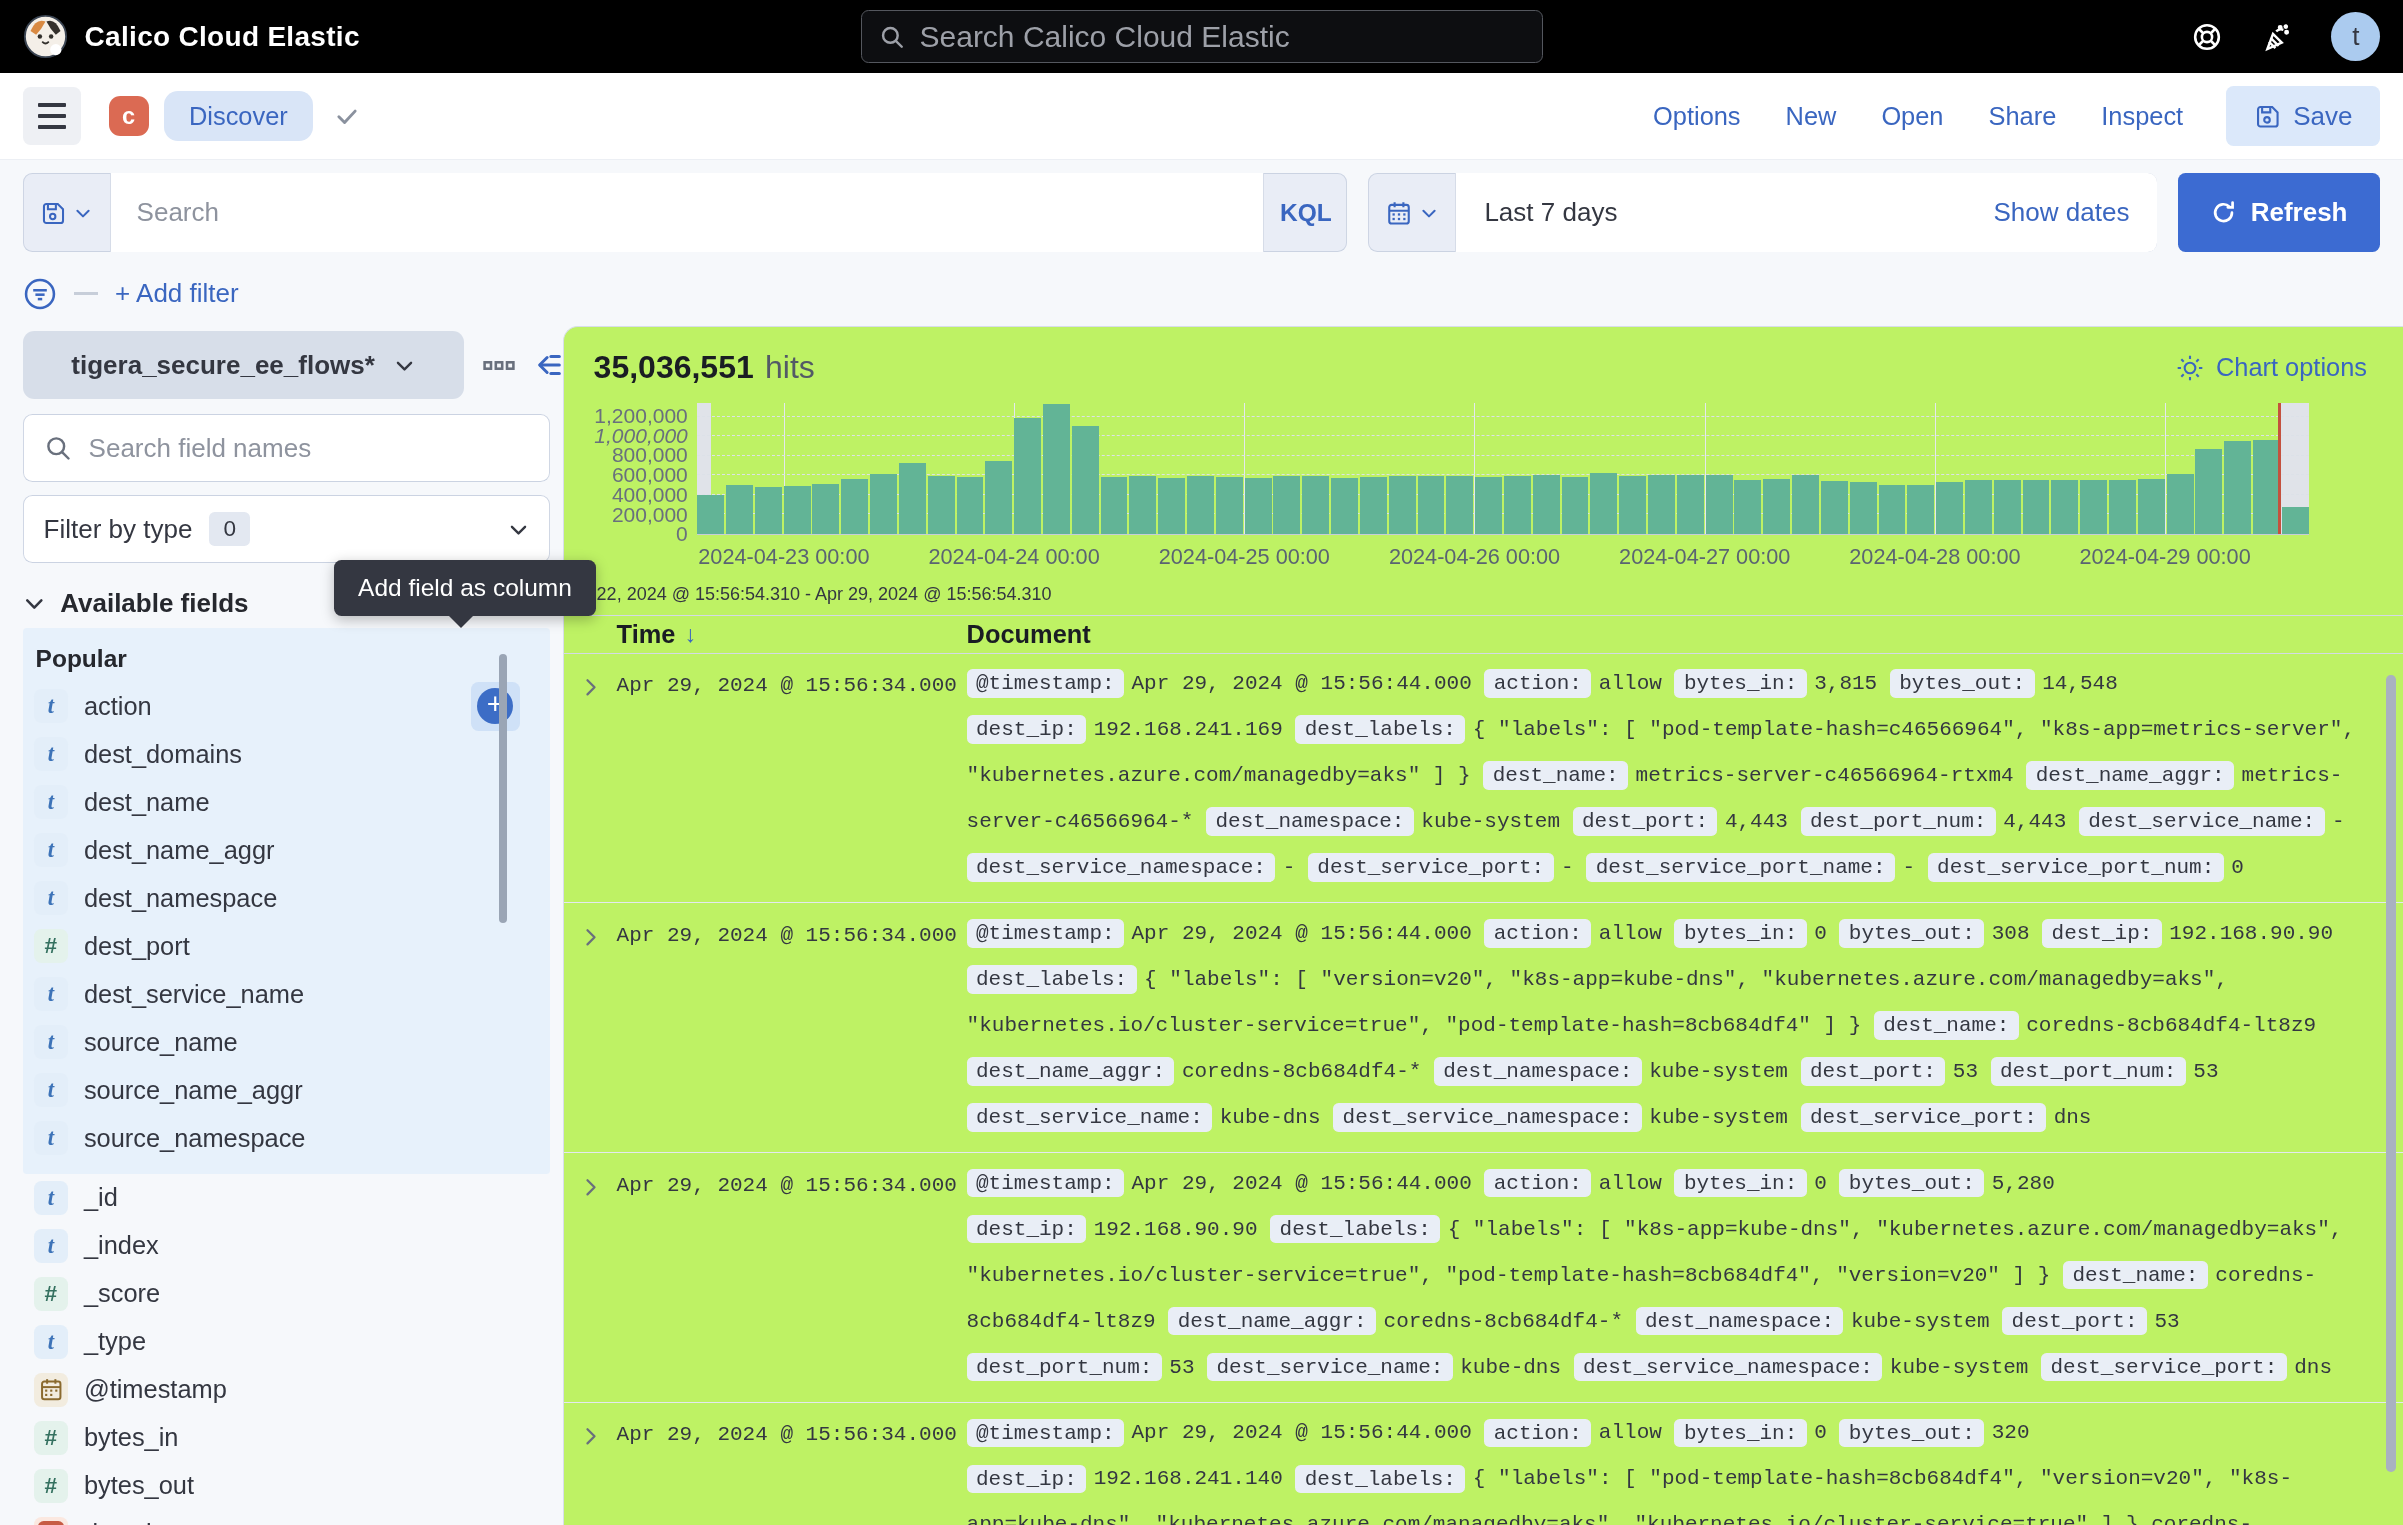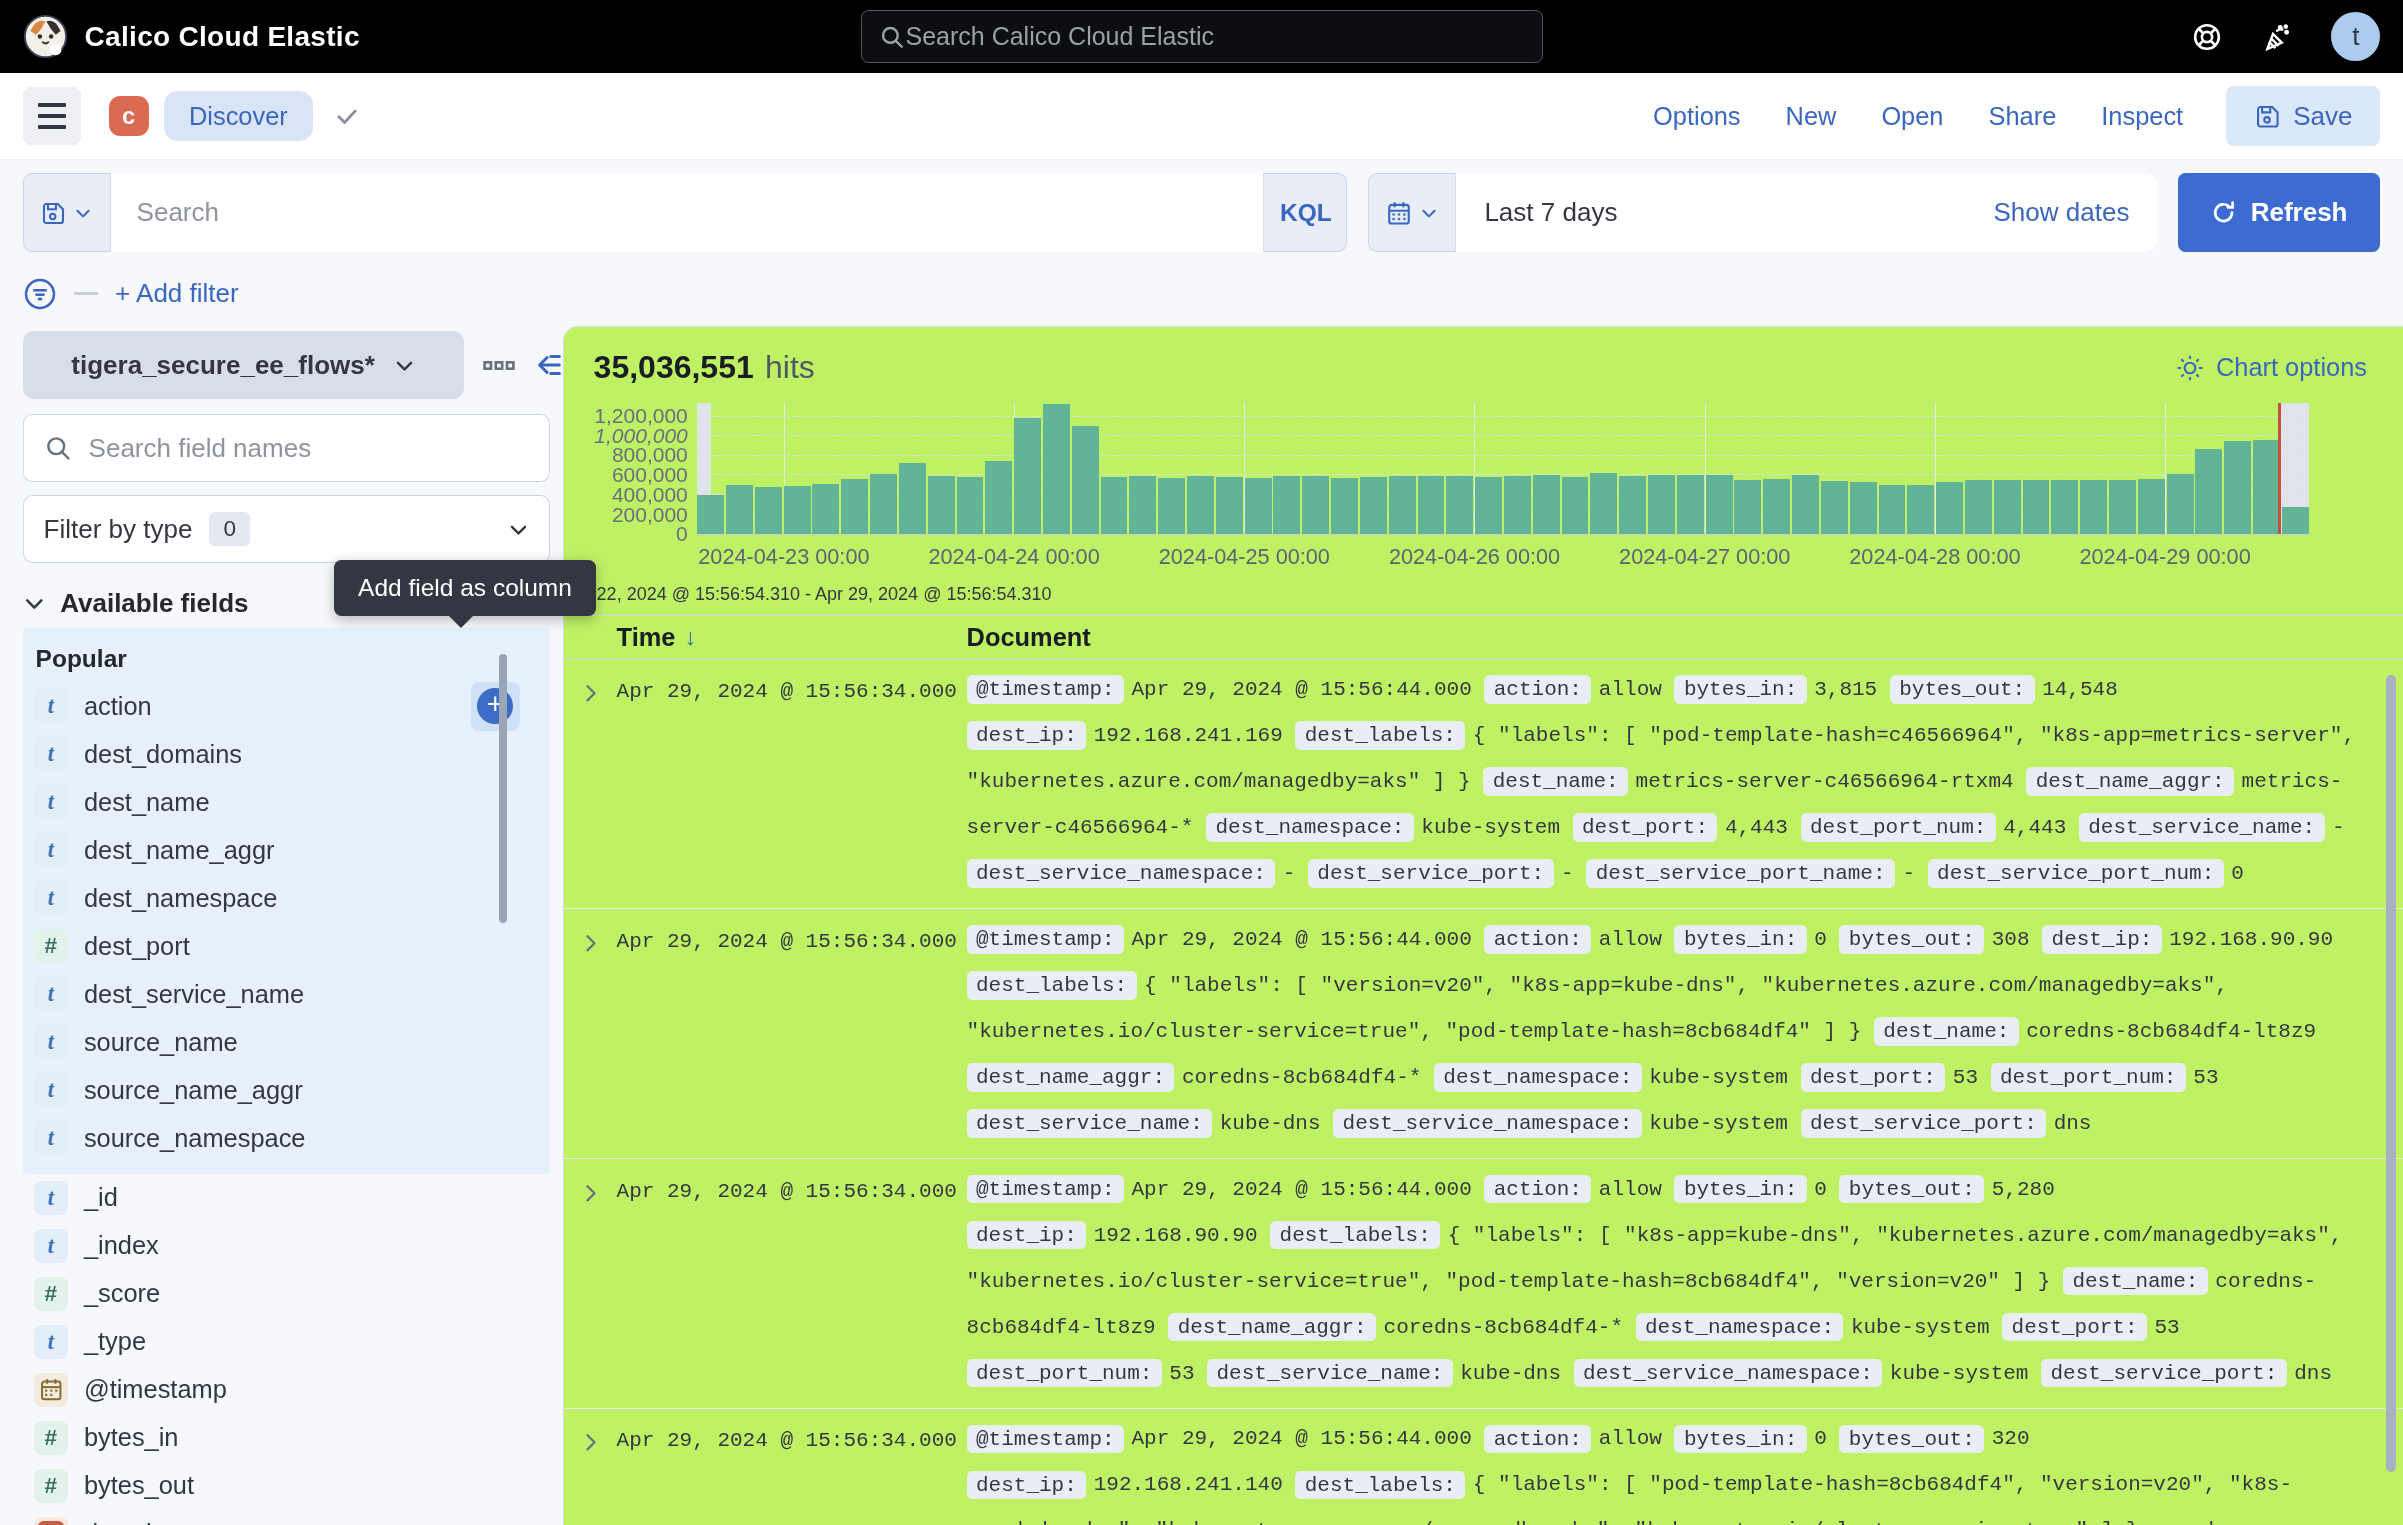"Search Calico Cloud Elastic" .hdr-search { font-size: 25px -> 30px; gap: 1px -> 15px }
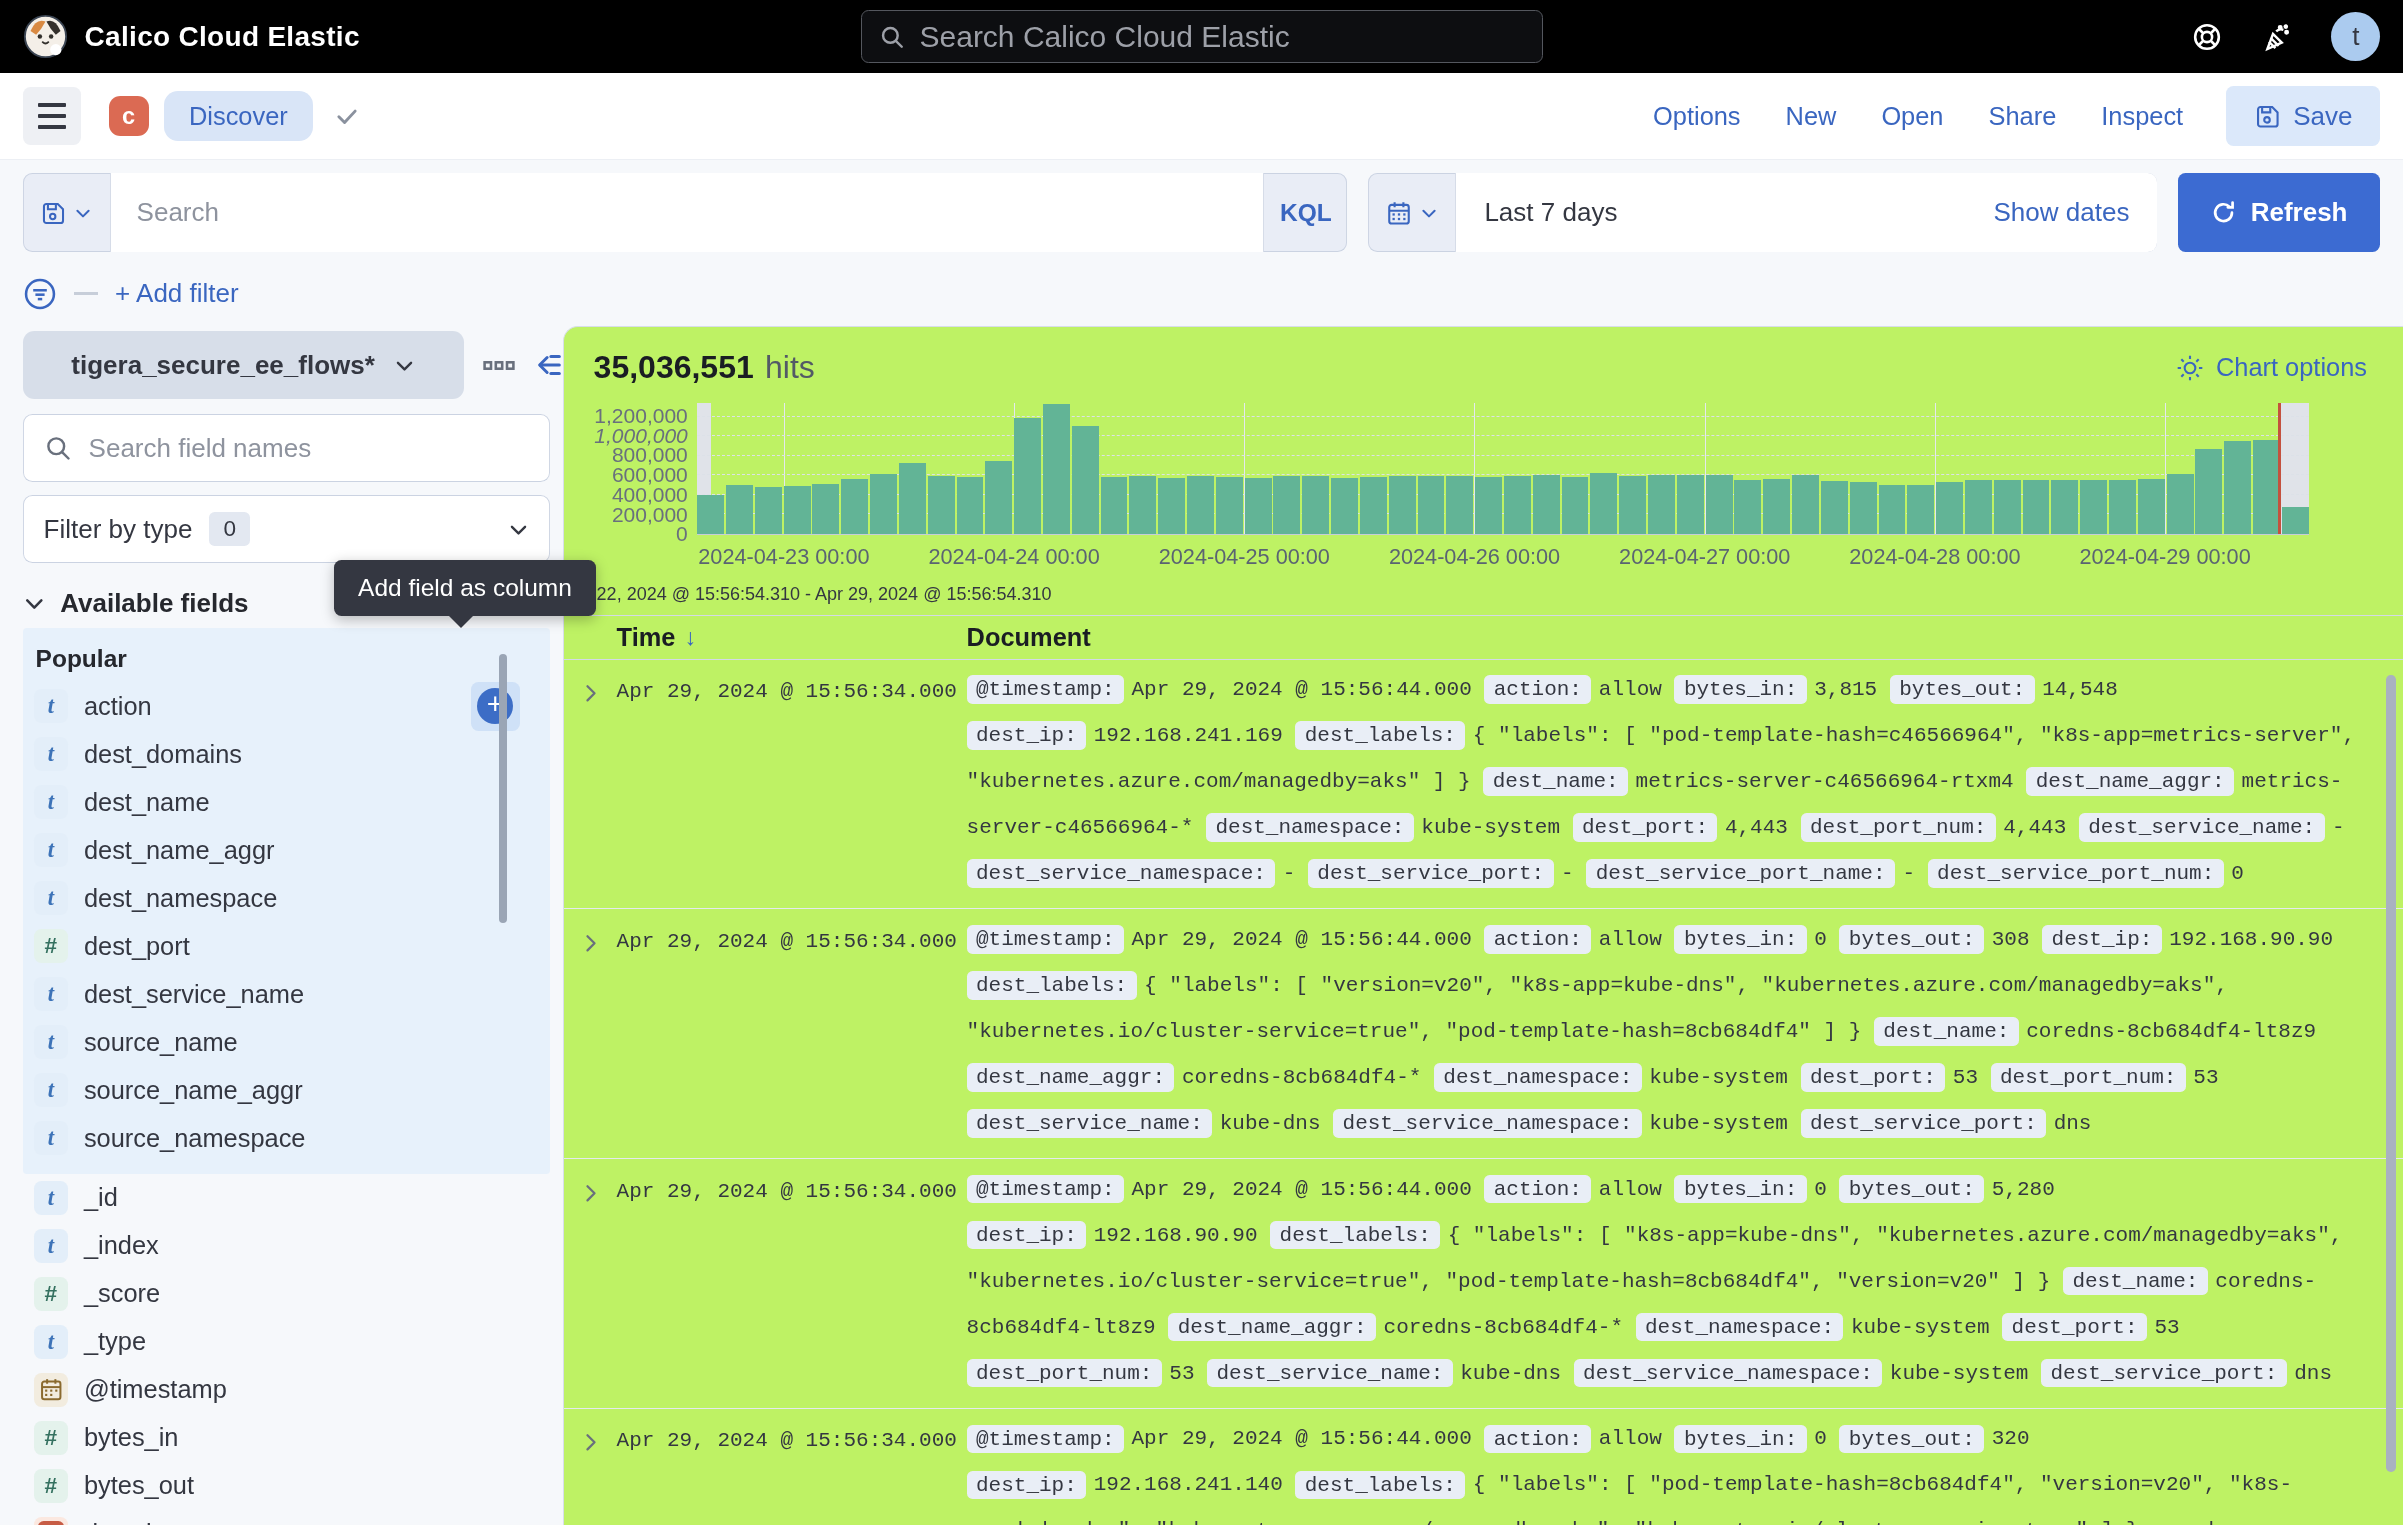"Time" .grid-hdr { height: 45px -> 39px }
